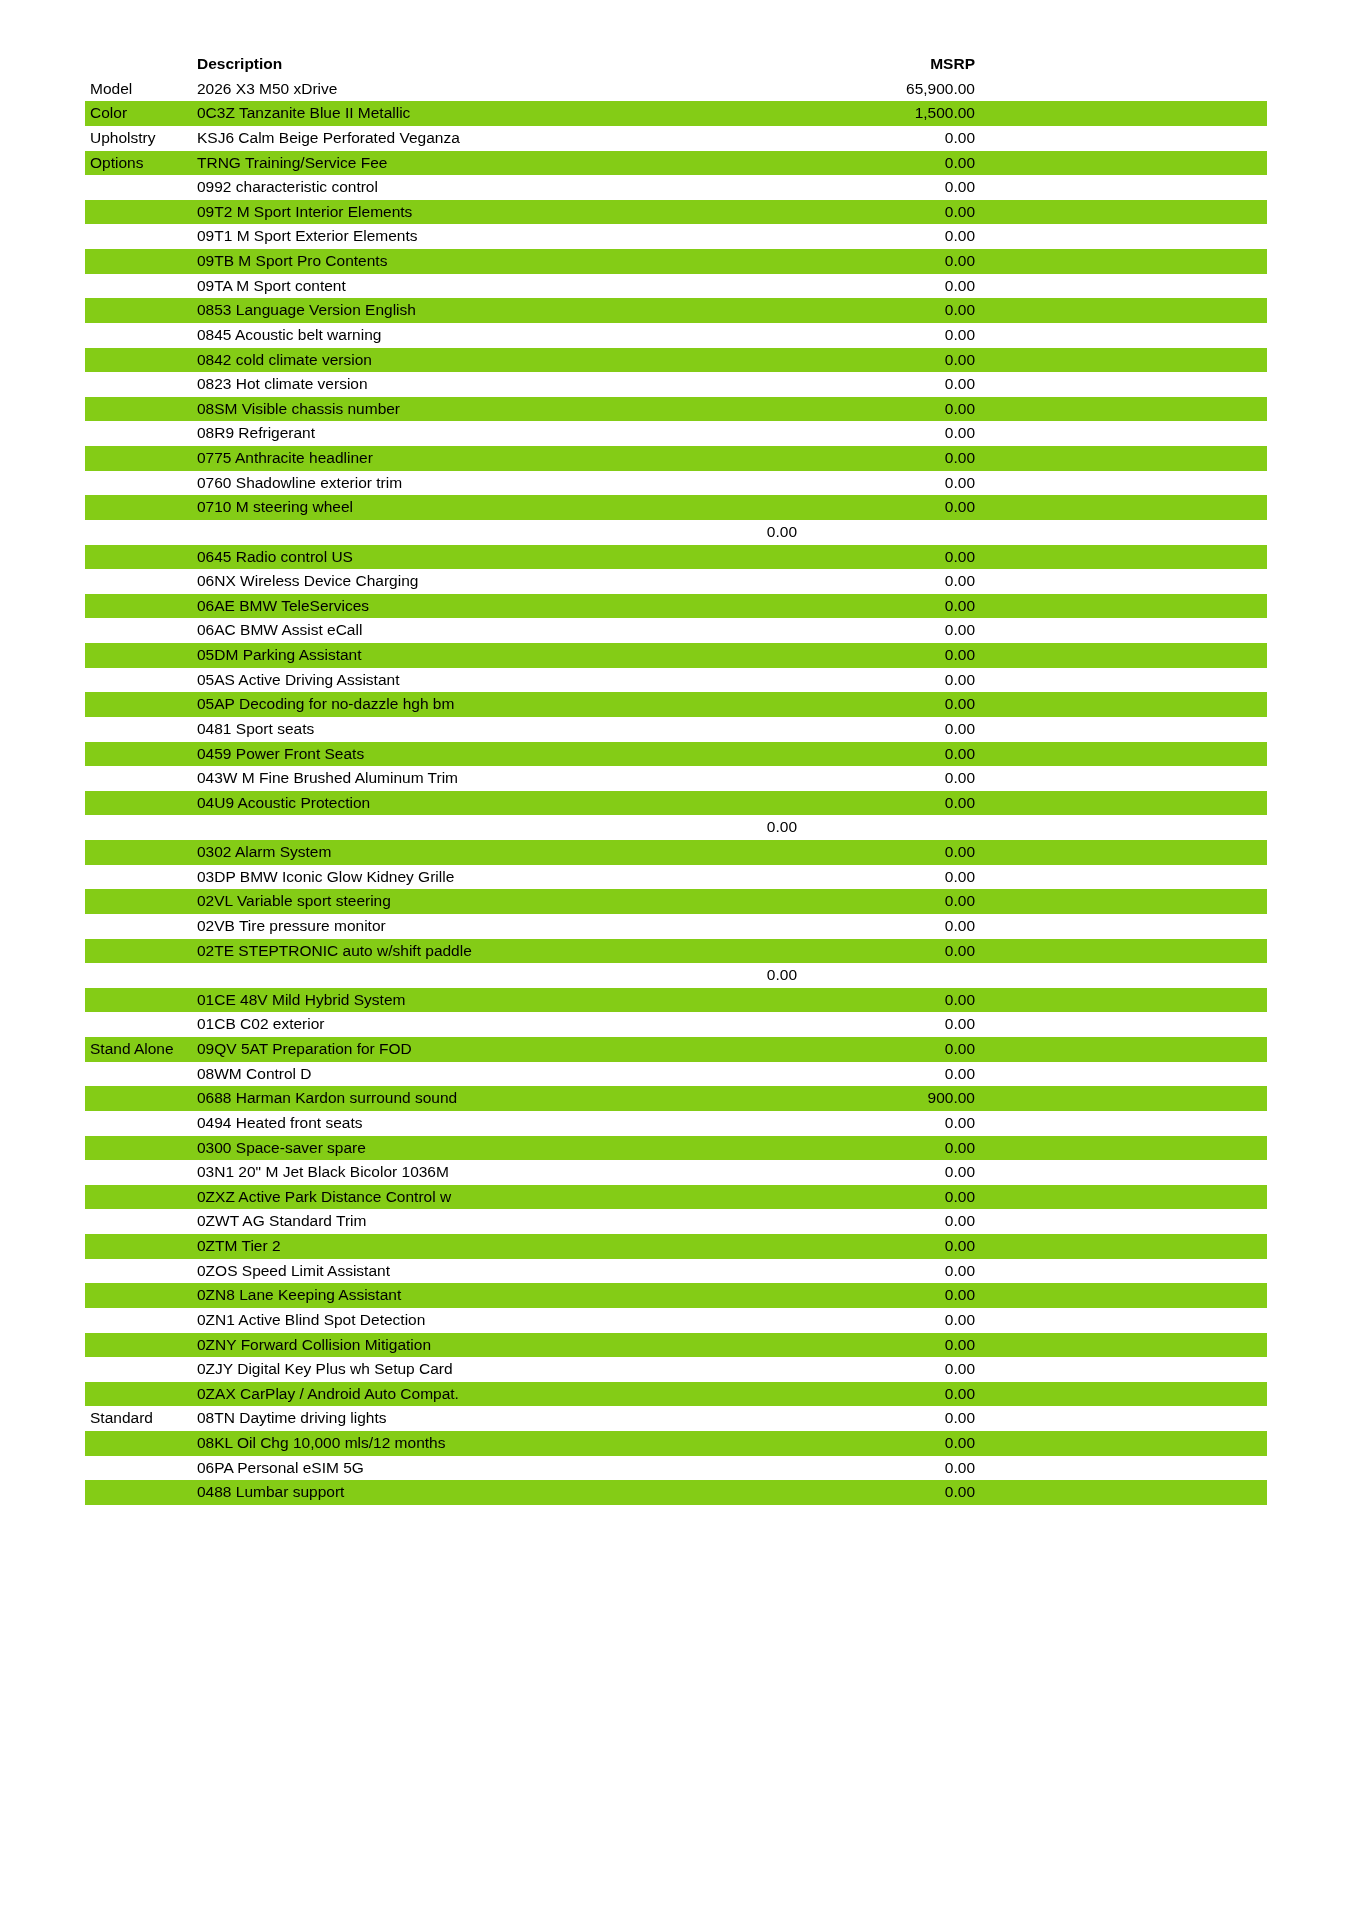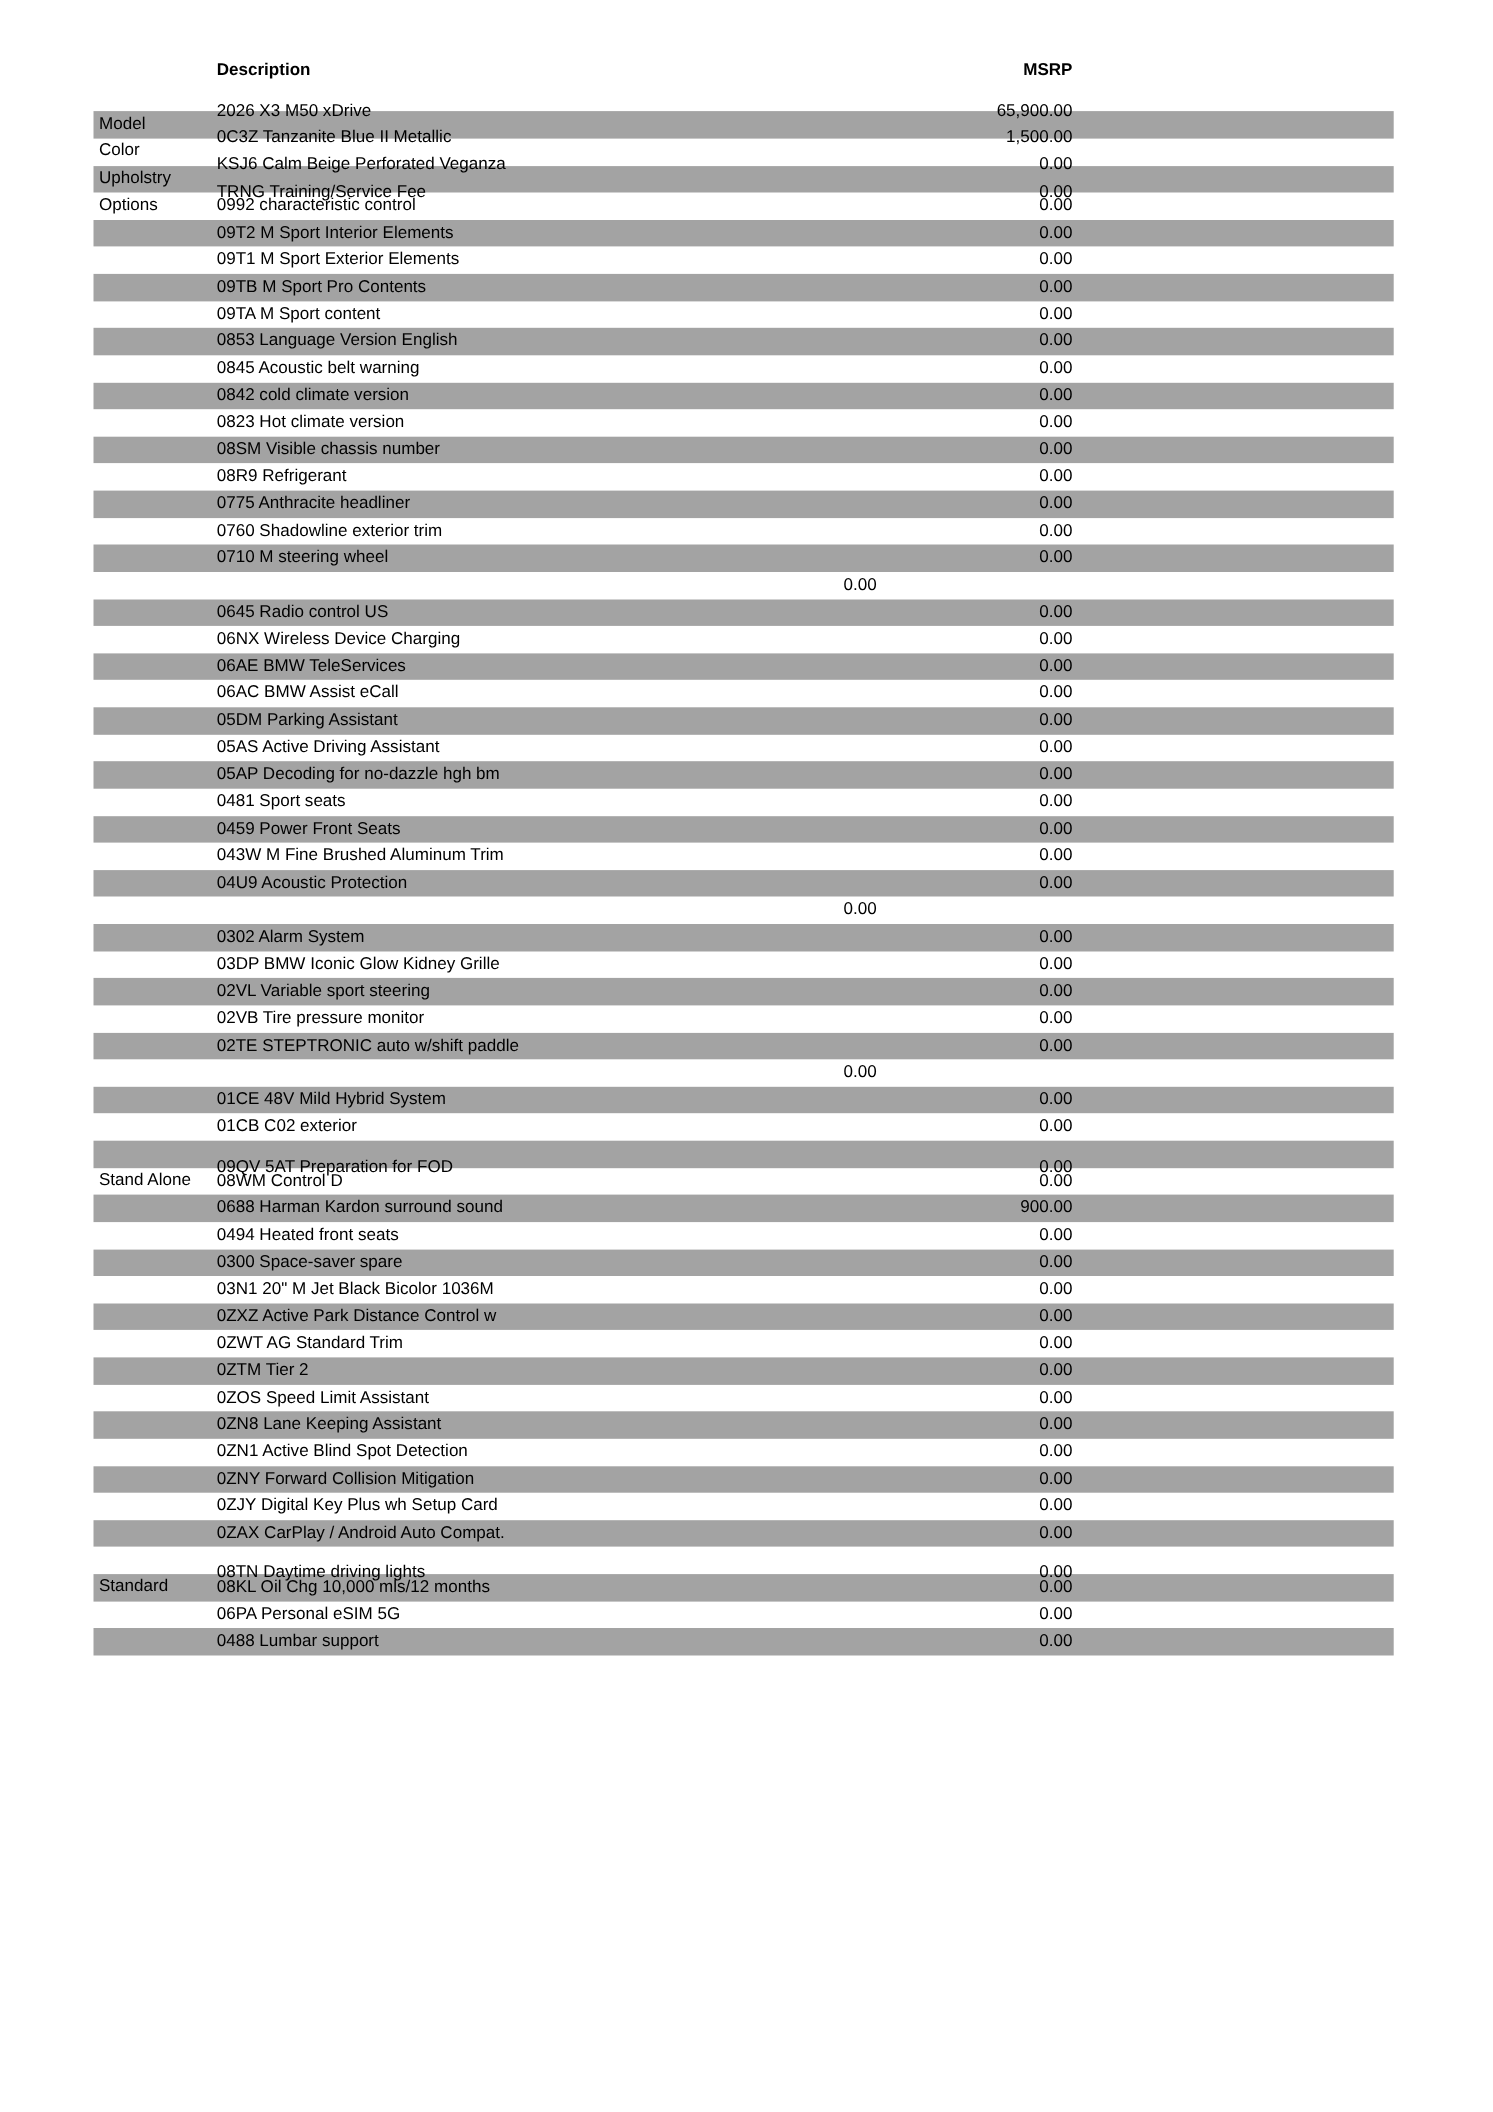"Model" .label-cell { margin-top: 24px -> none }
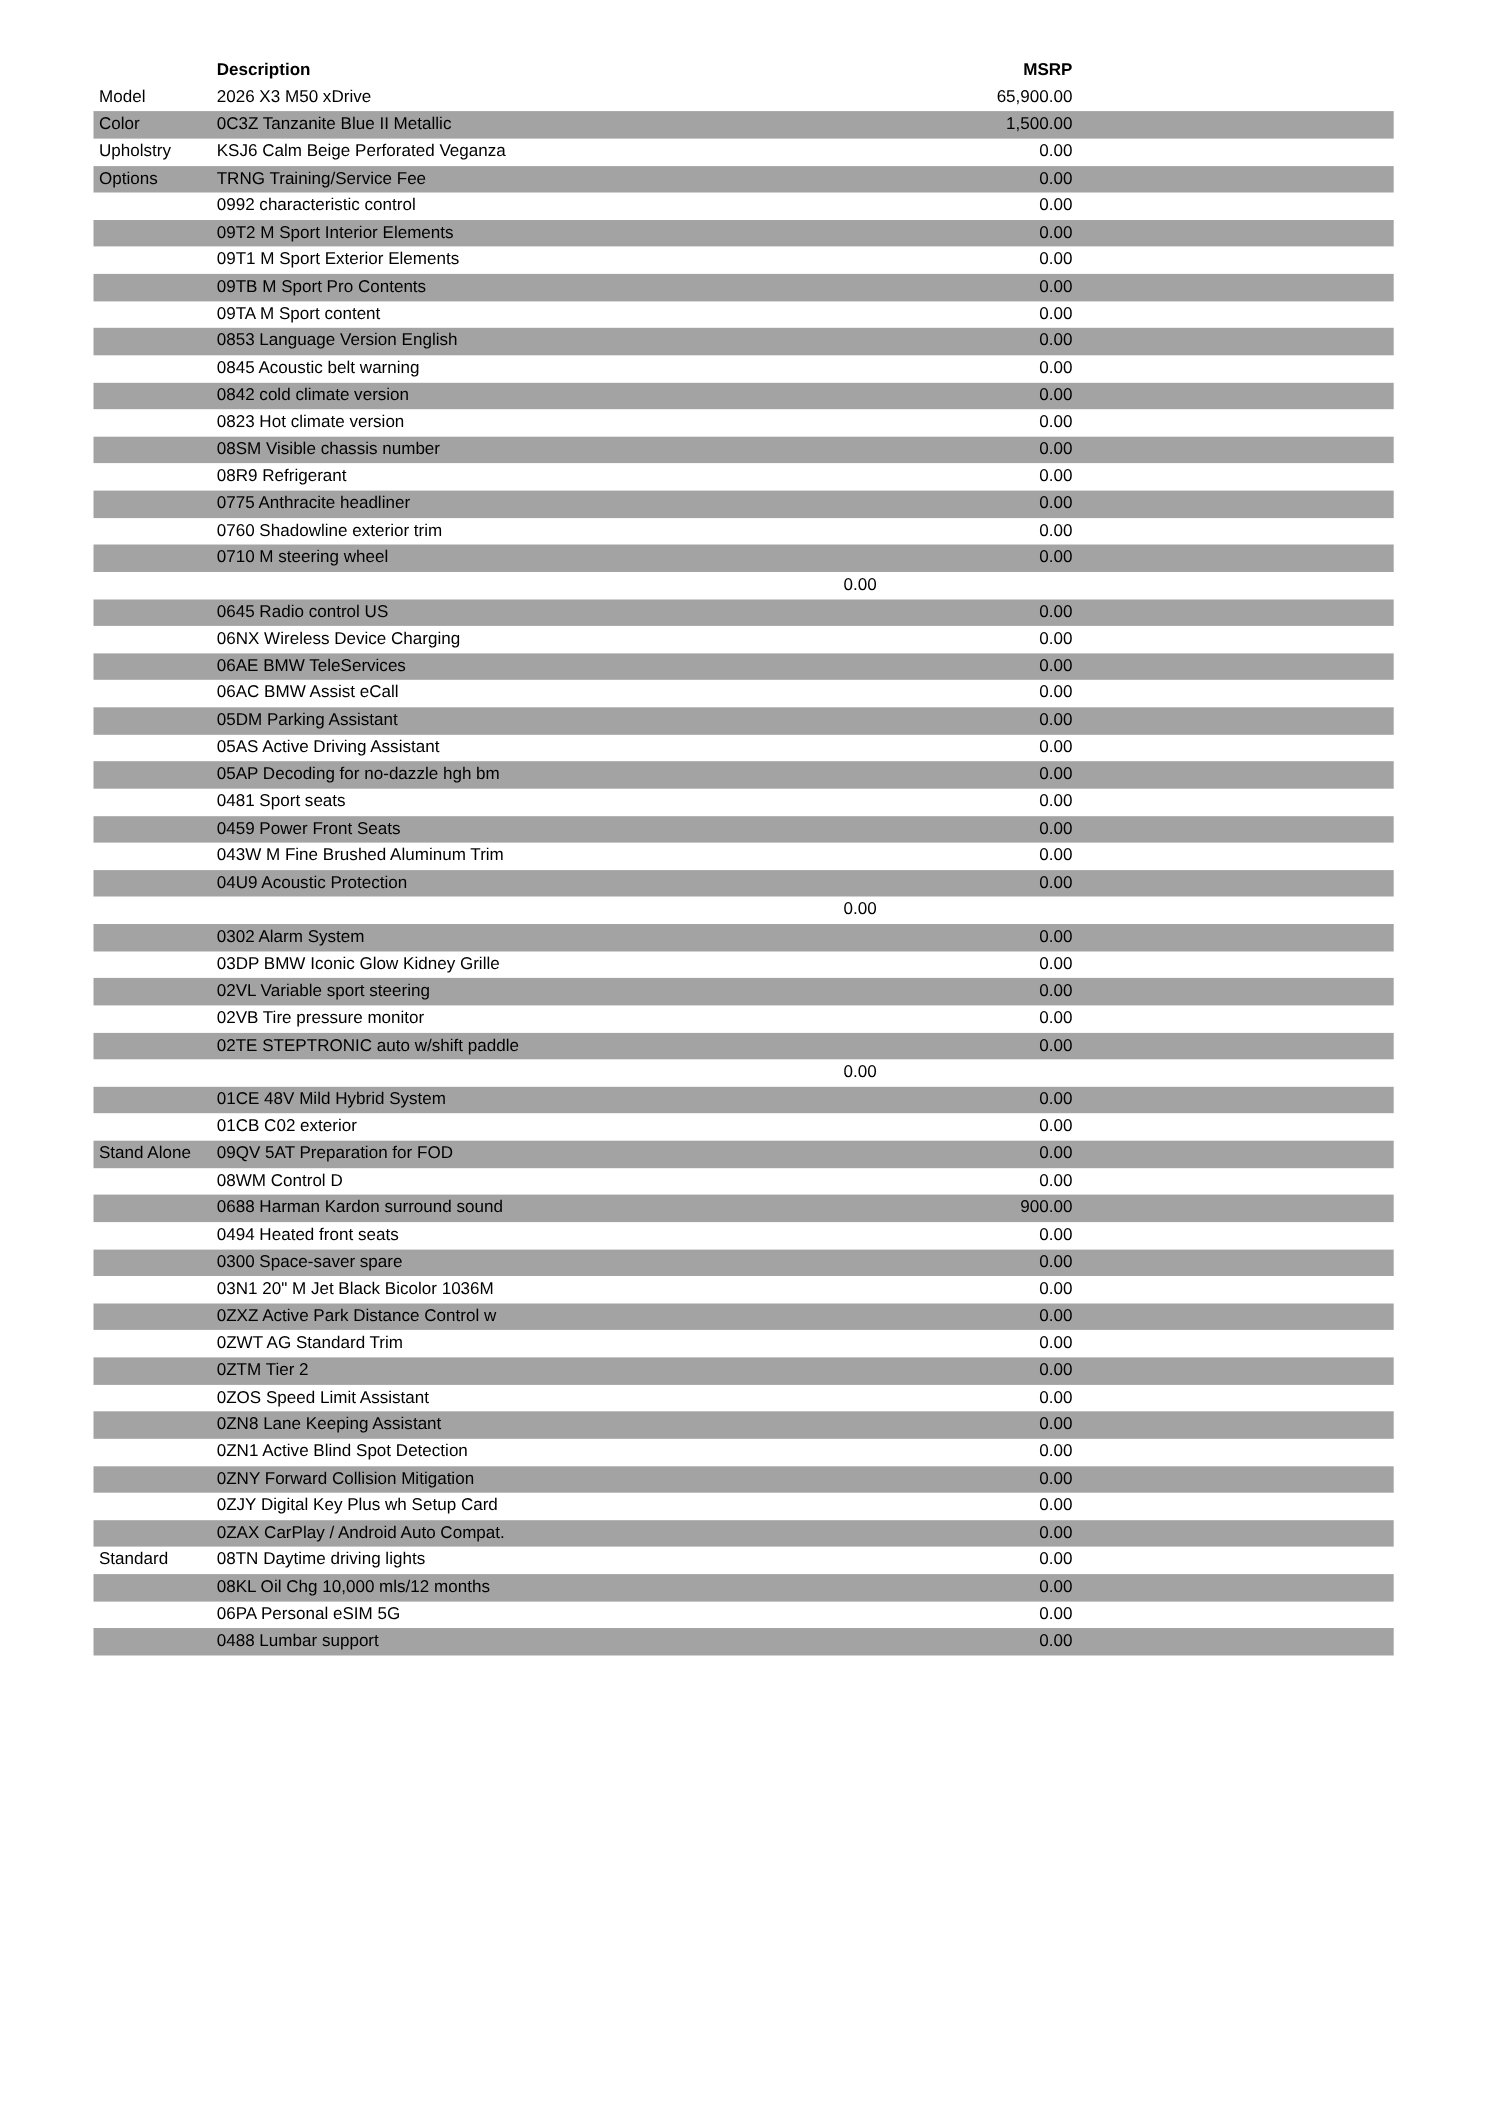"Color" .row.striped { background: #a3a3a3 -> #84cc16 }
